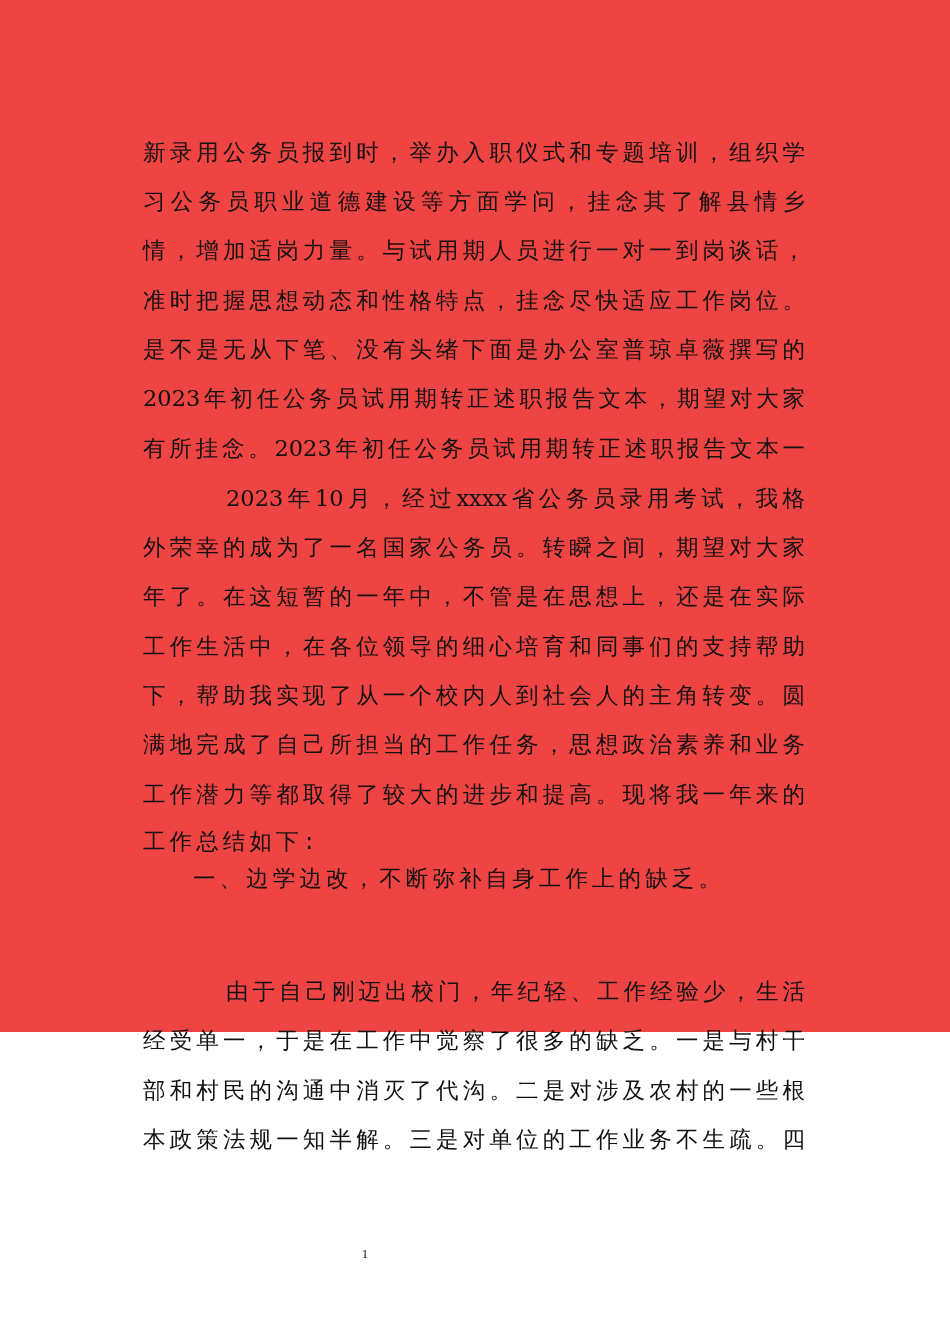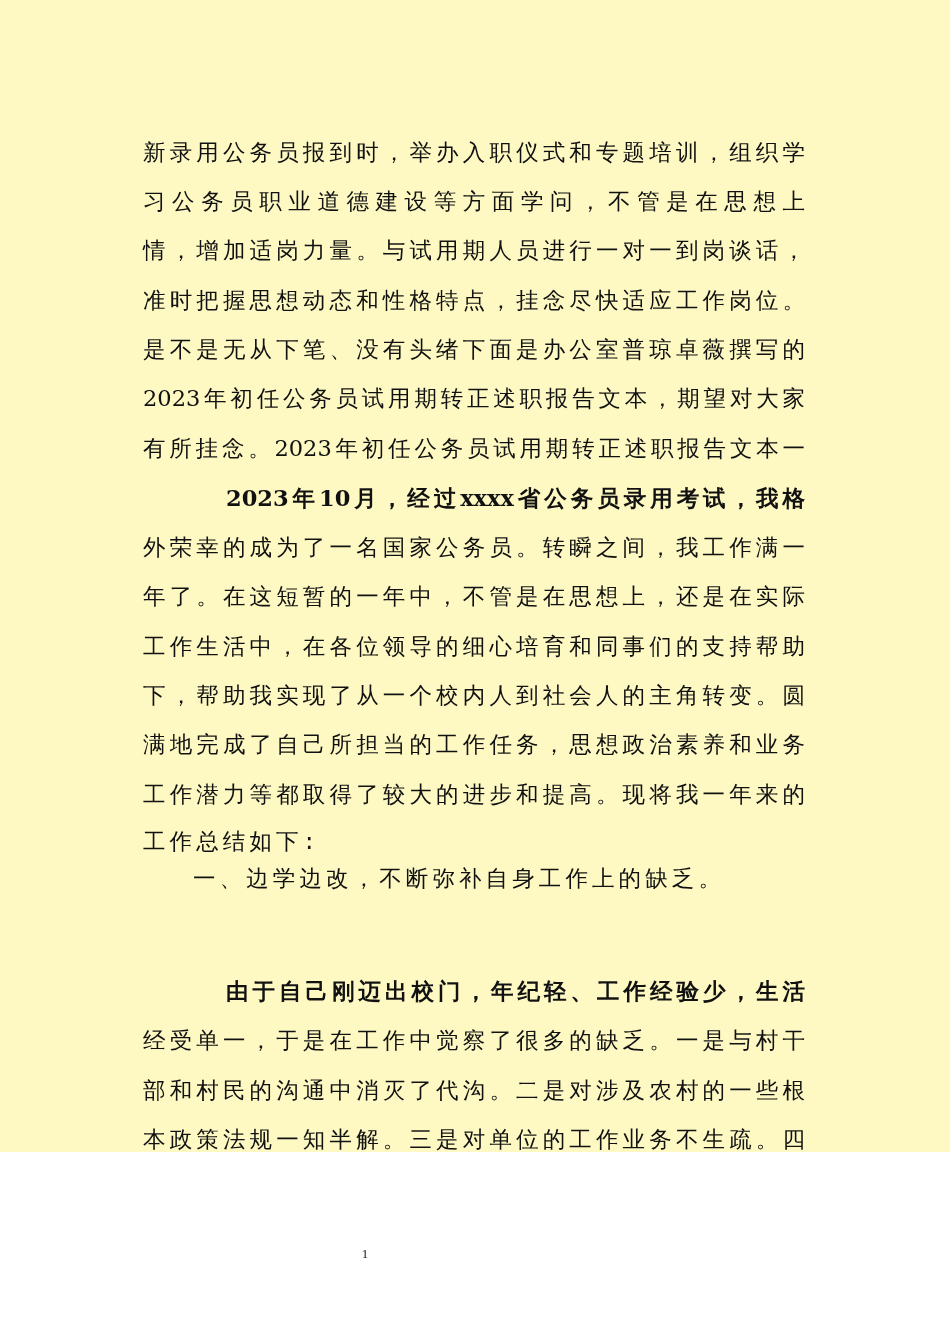"新录用公务员报到时，举办入职仪式和专题培训，组织学" .page { background: #fef9c3 -> #ef4444; height: 1152px -> 1032px }
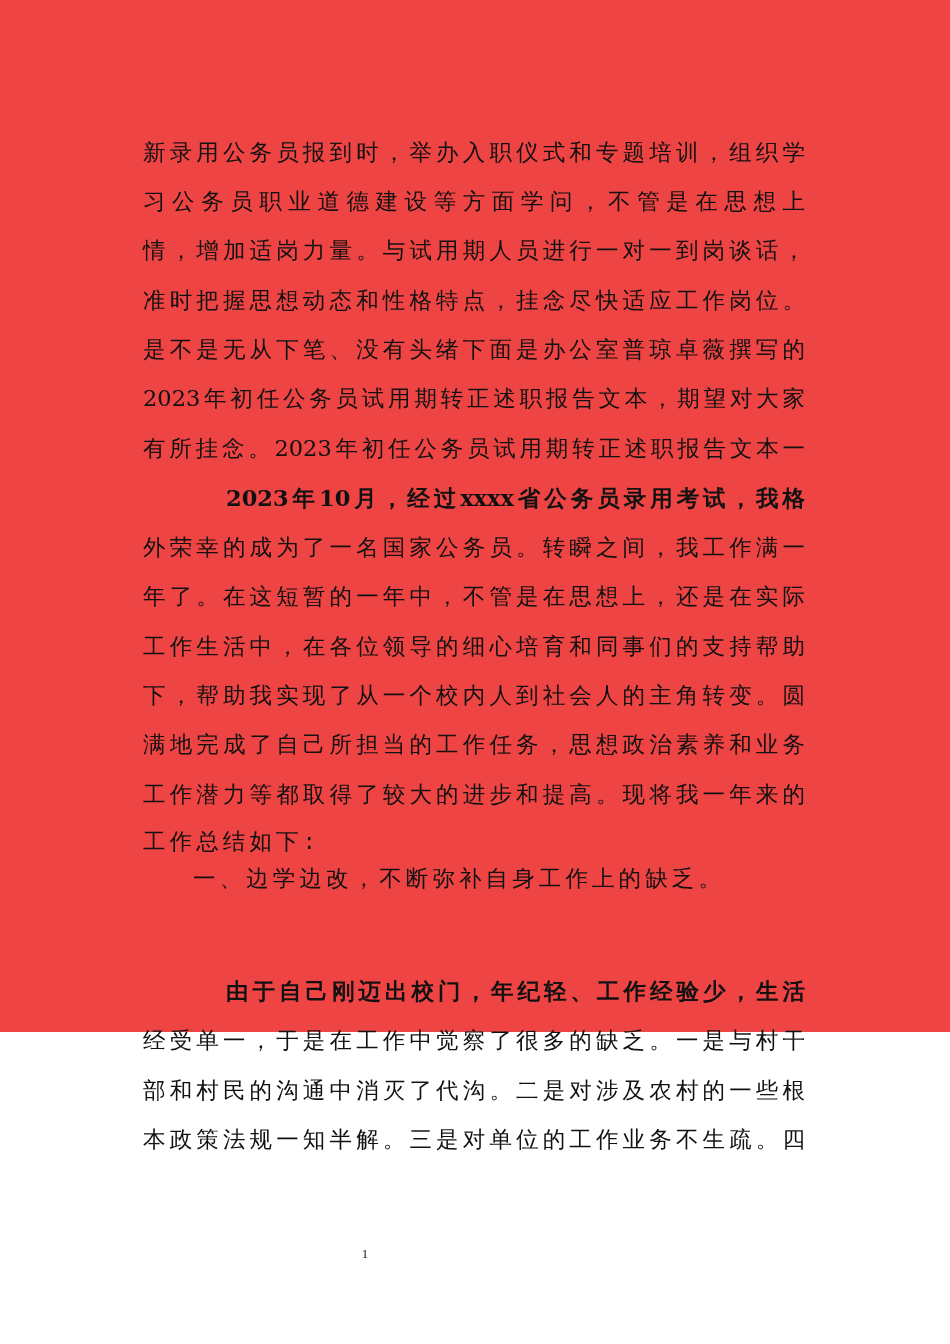"习公务员职业道德建设等方面学问，不管是在思想上" div.line { text: 不管是在思想上 -> 挂念其了解县情乡 }
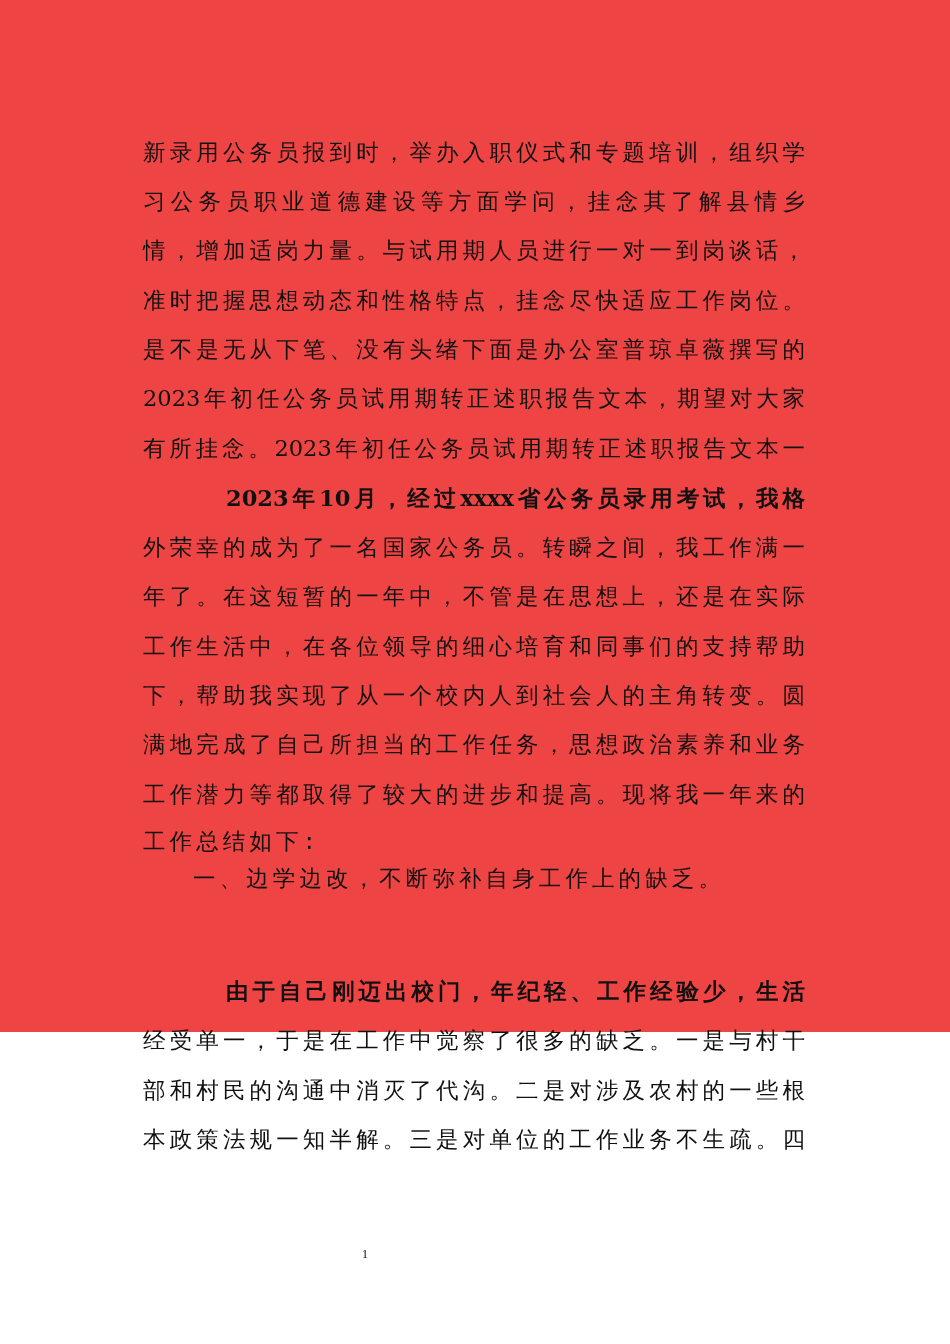"2023年10月，经过xxxx省公务员录用考试，我格" .line.indent { font-weight: bold -> none }
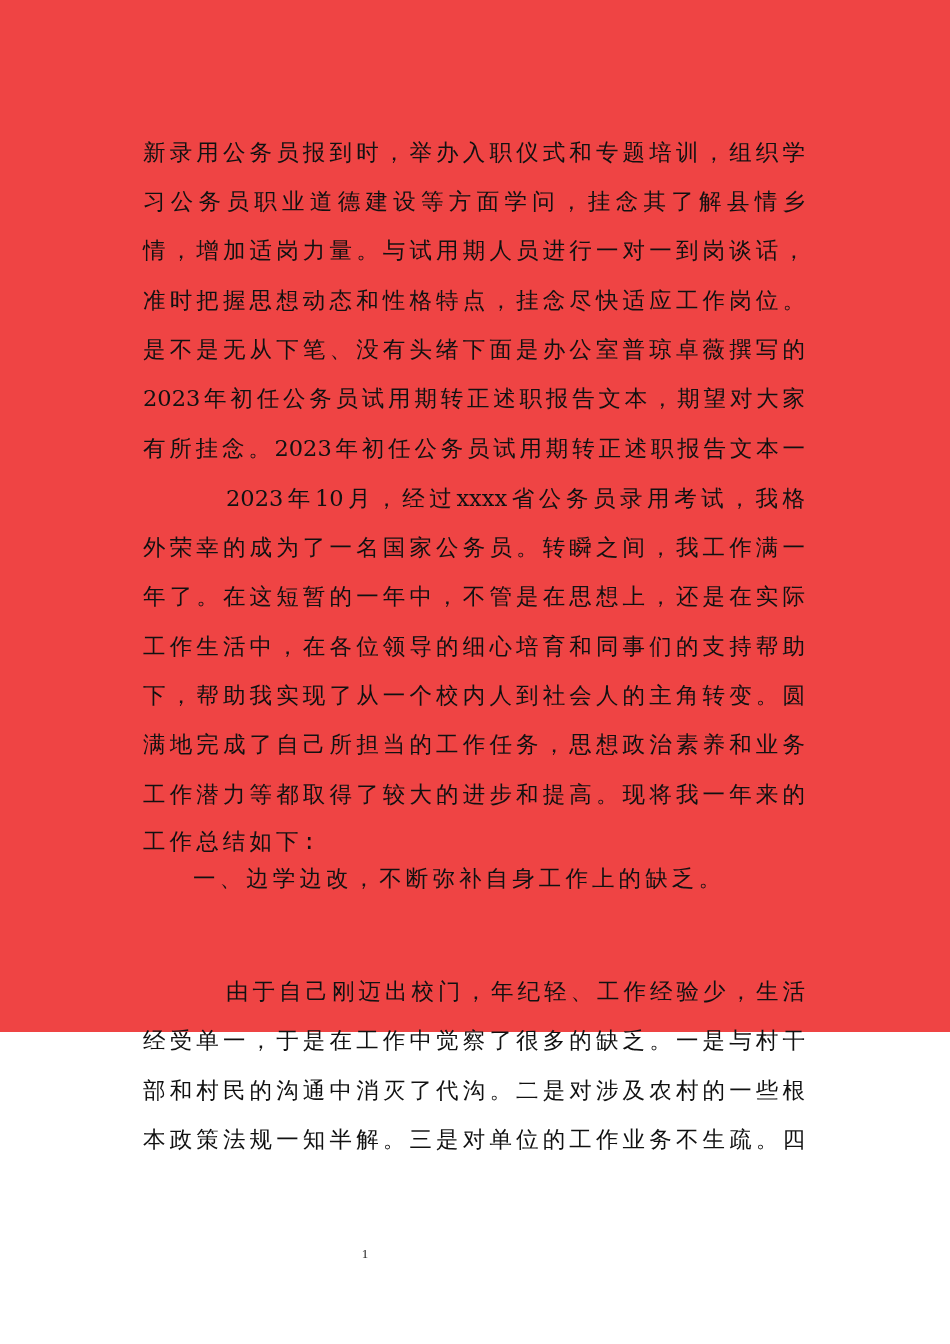"外荣幸的成为了一名国家公务员。转瞬之间，我工作满一" div.line { text: 我工作满一 -> 期望对大家 }
